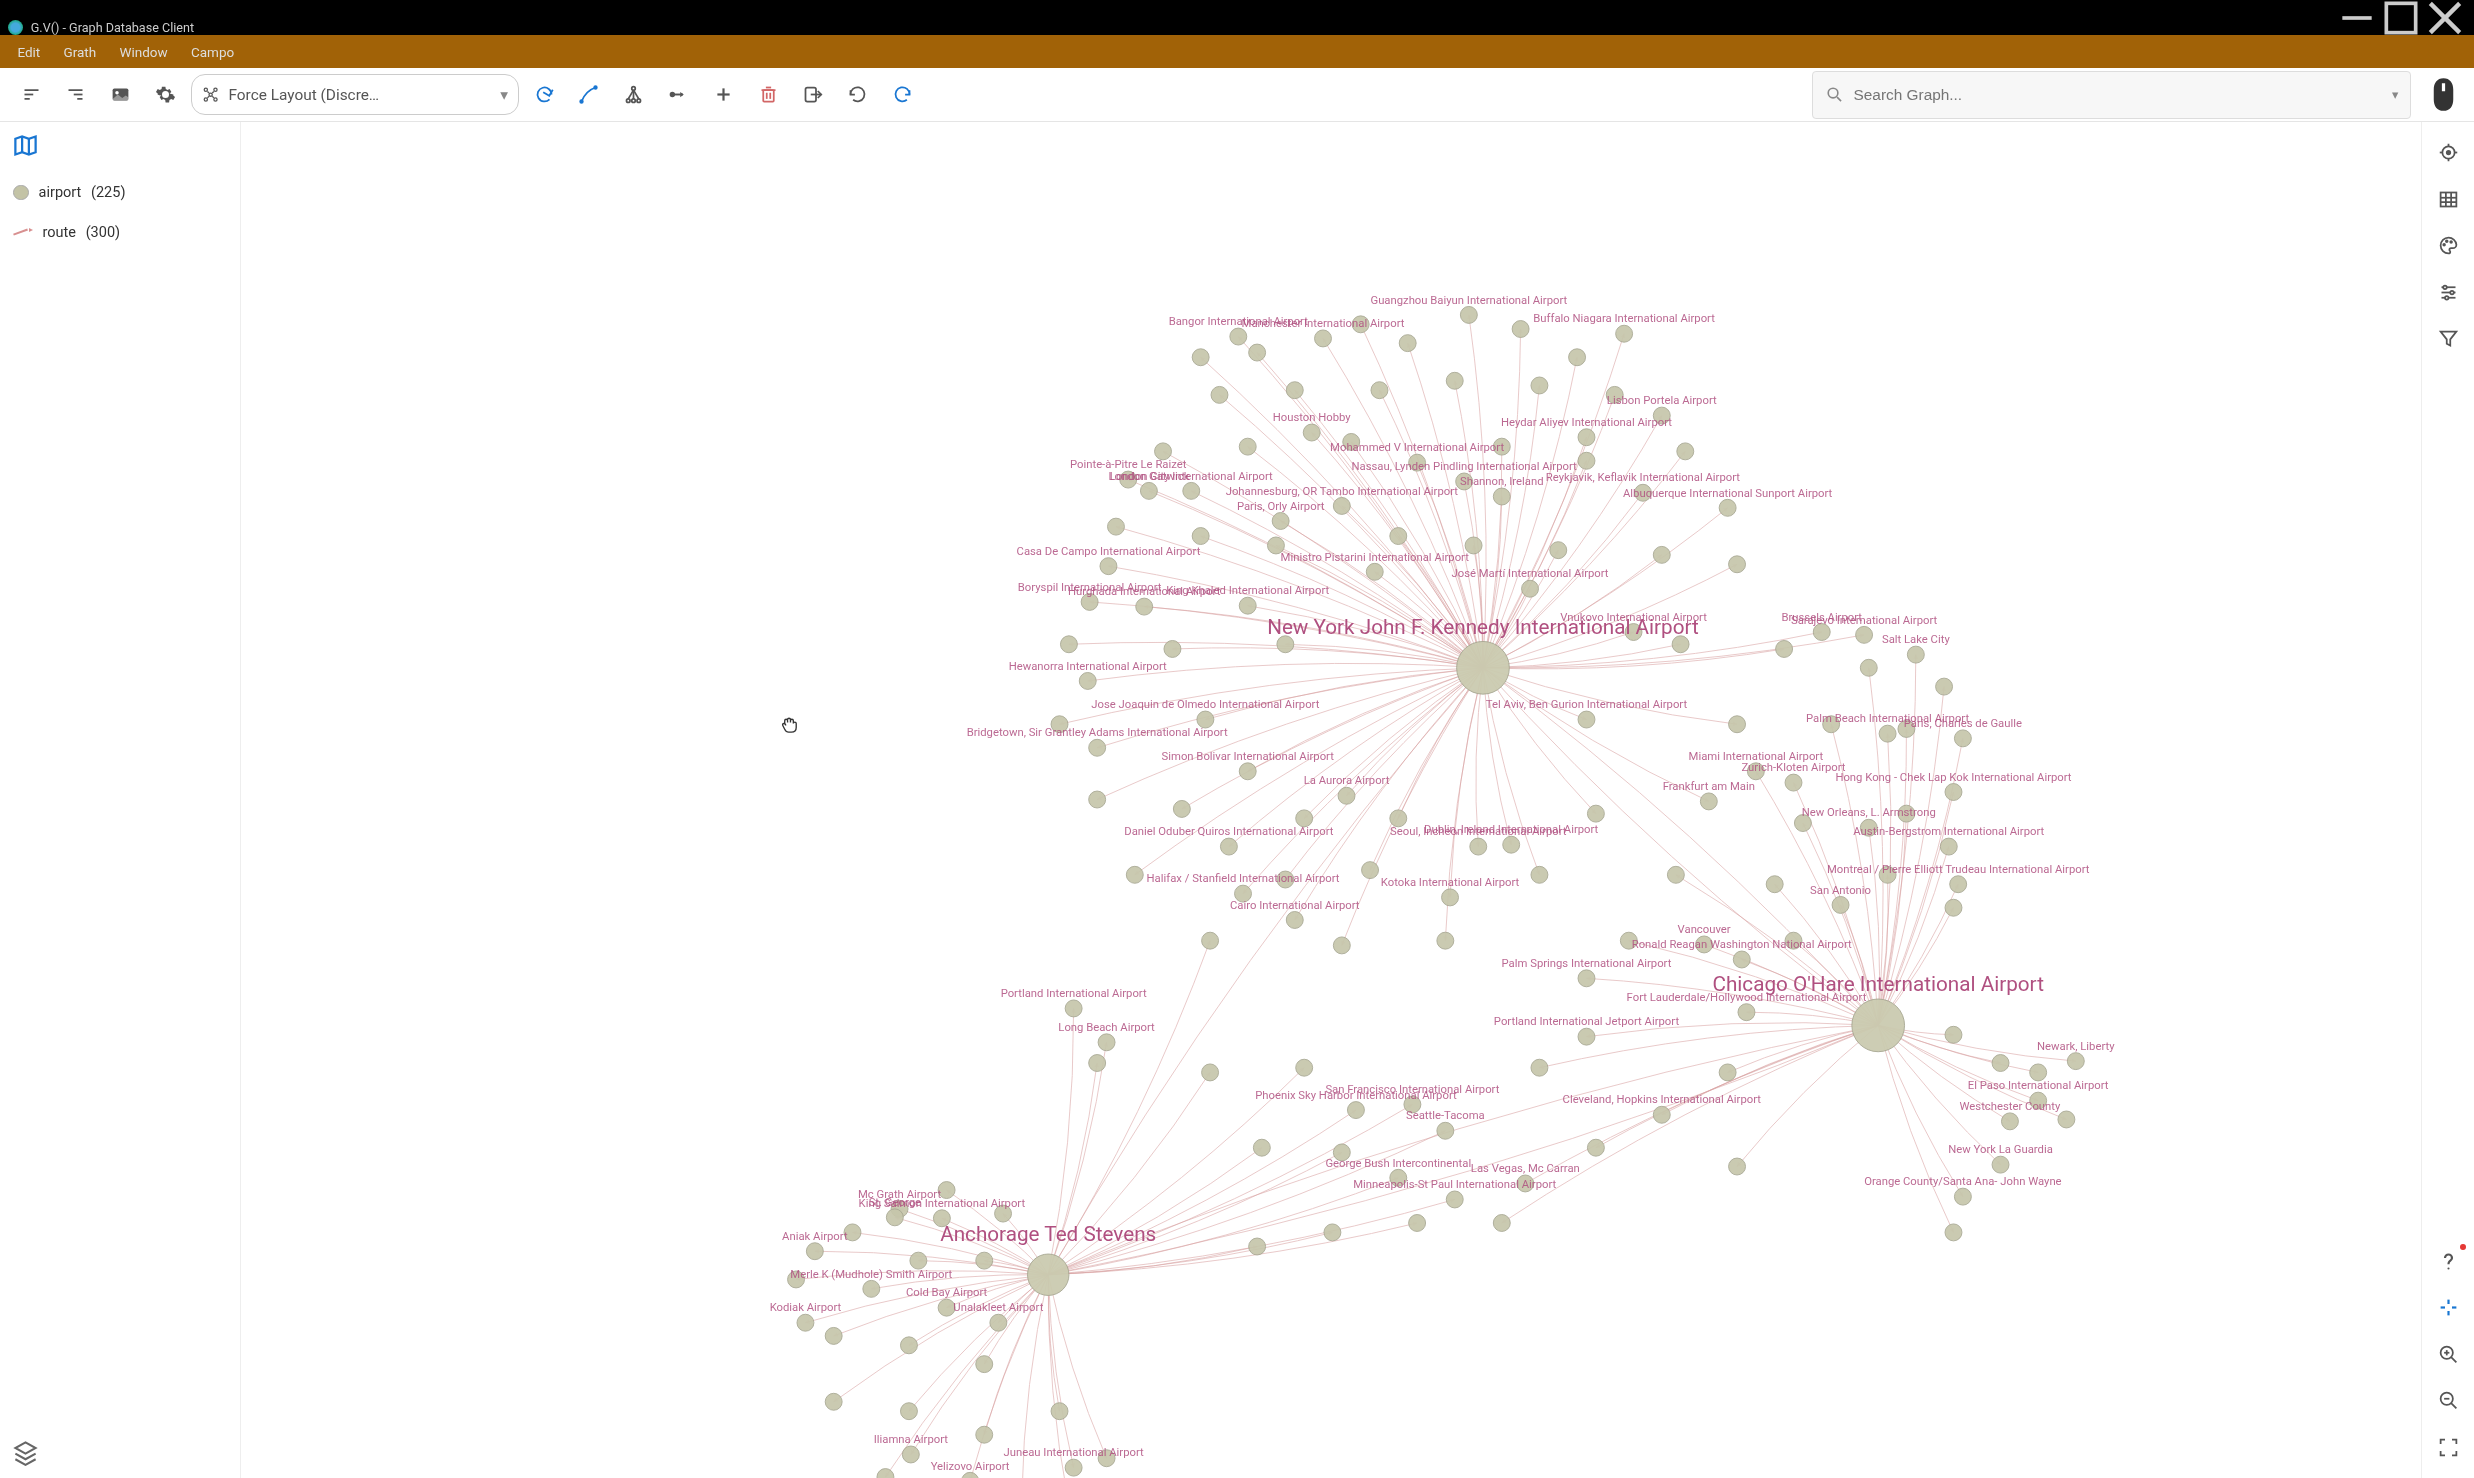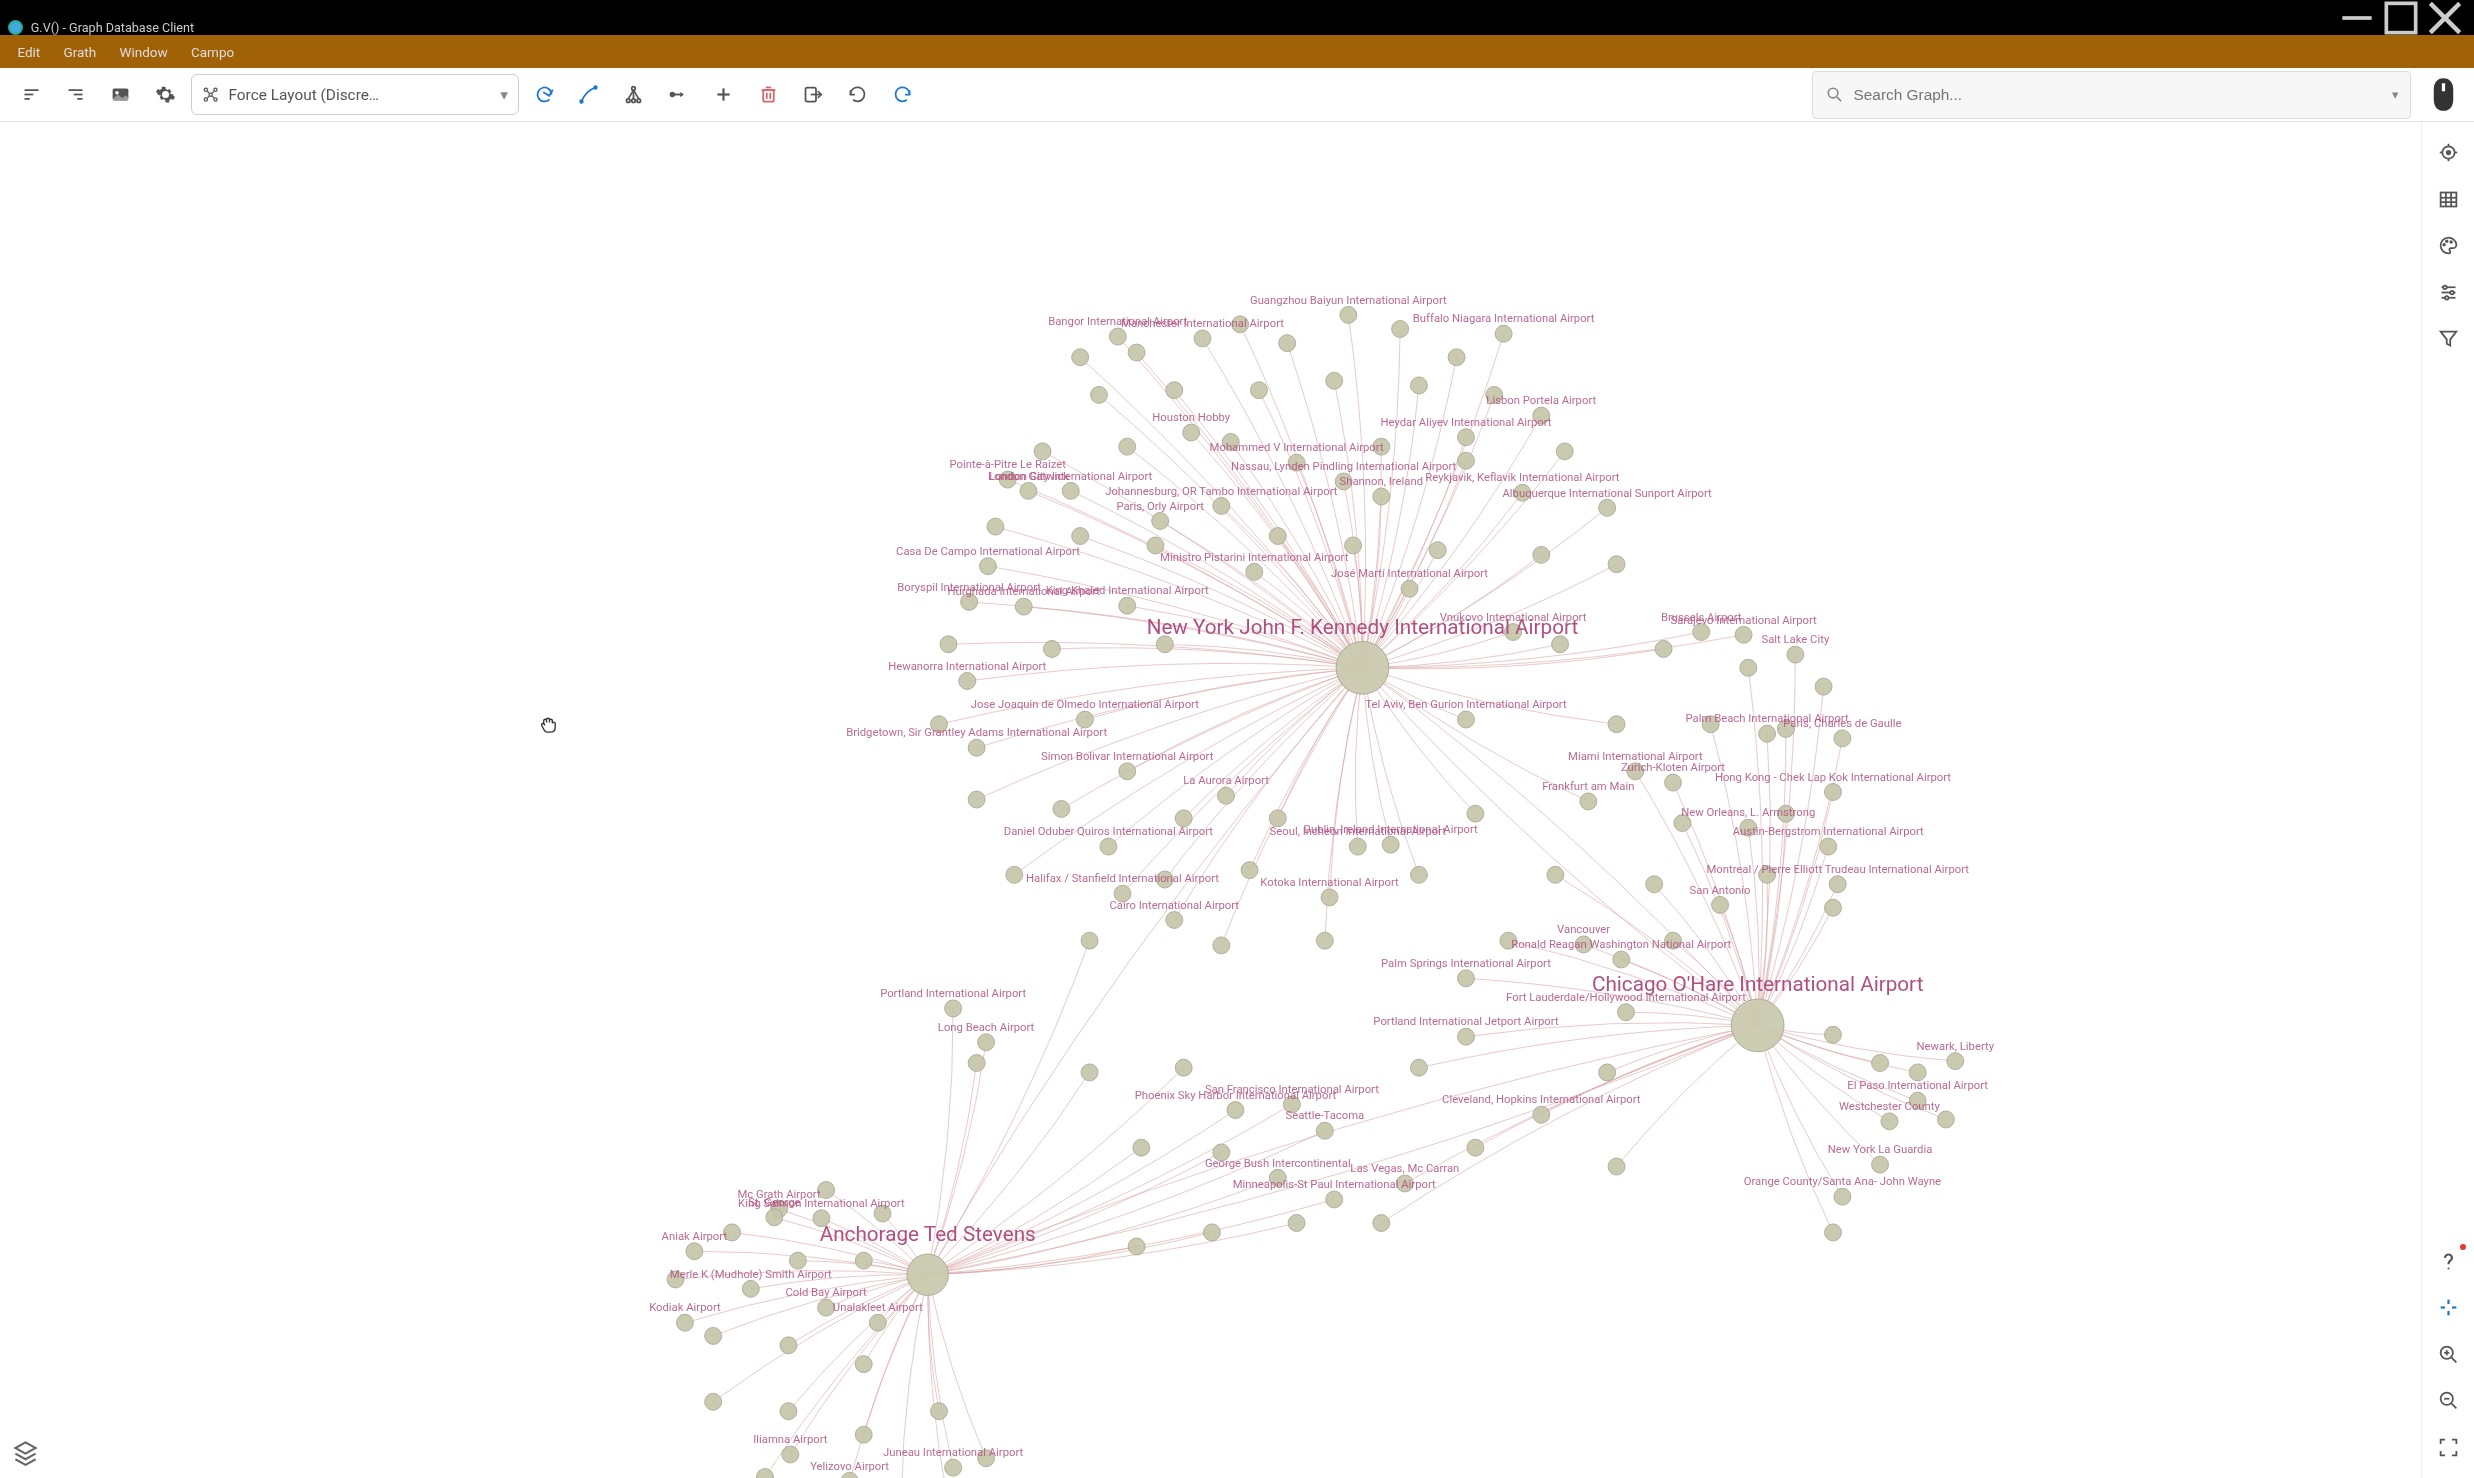"Force Layout (Discre…" .layout-select { border-radius: 6px -> 14px }
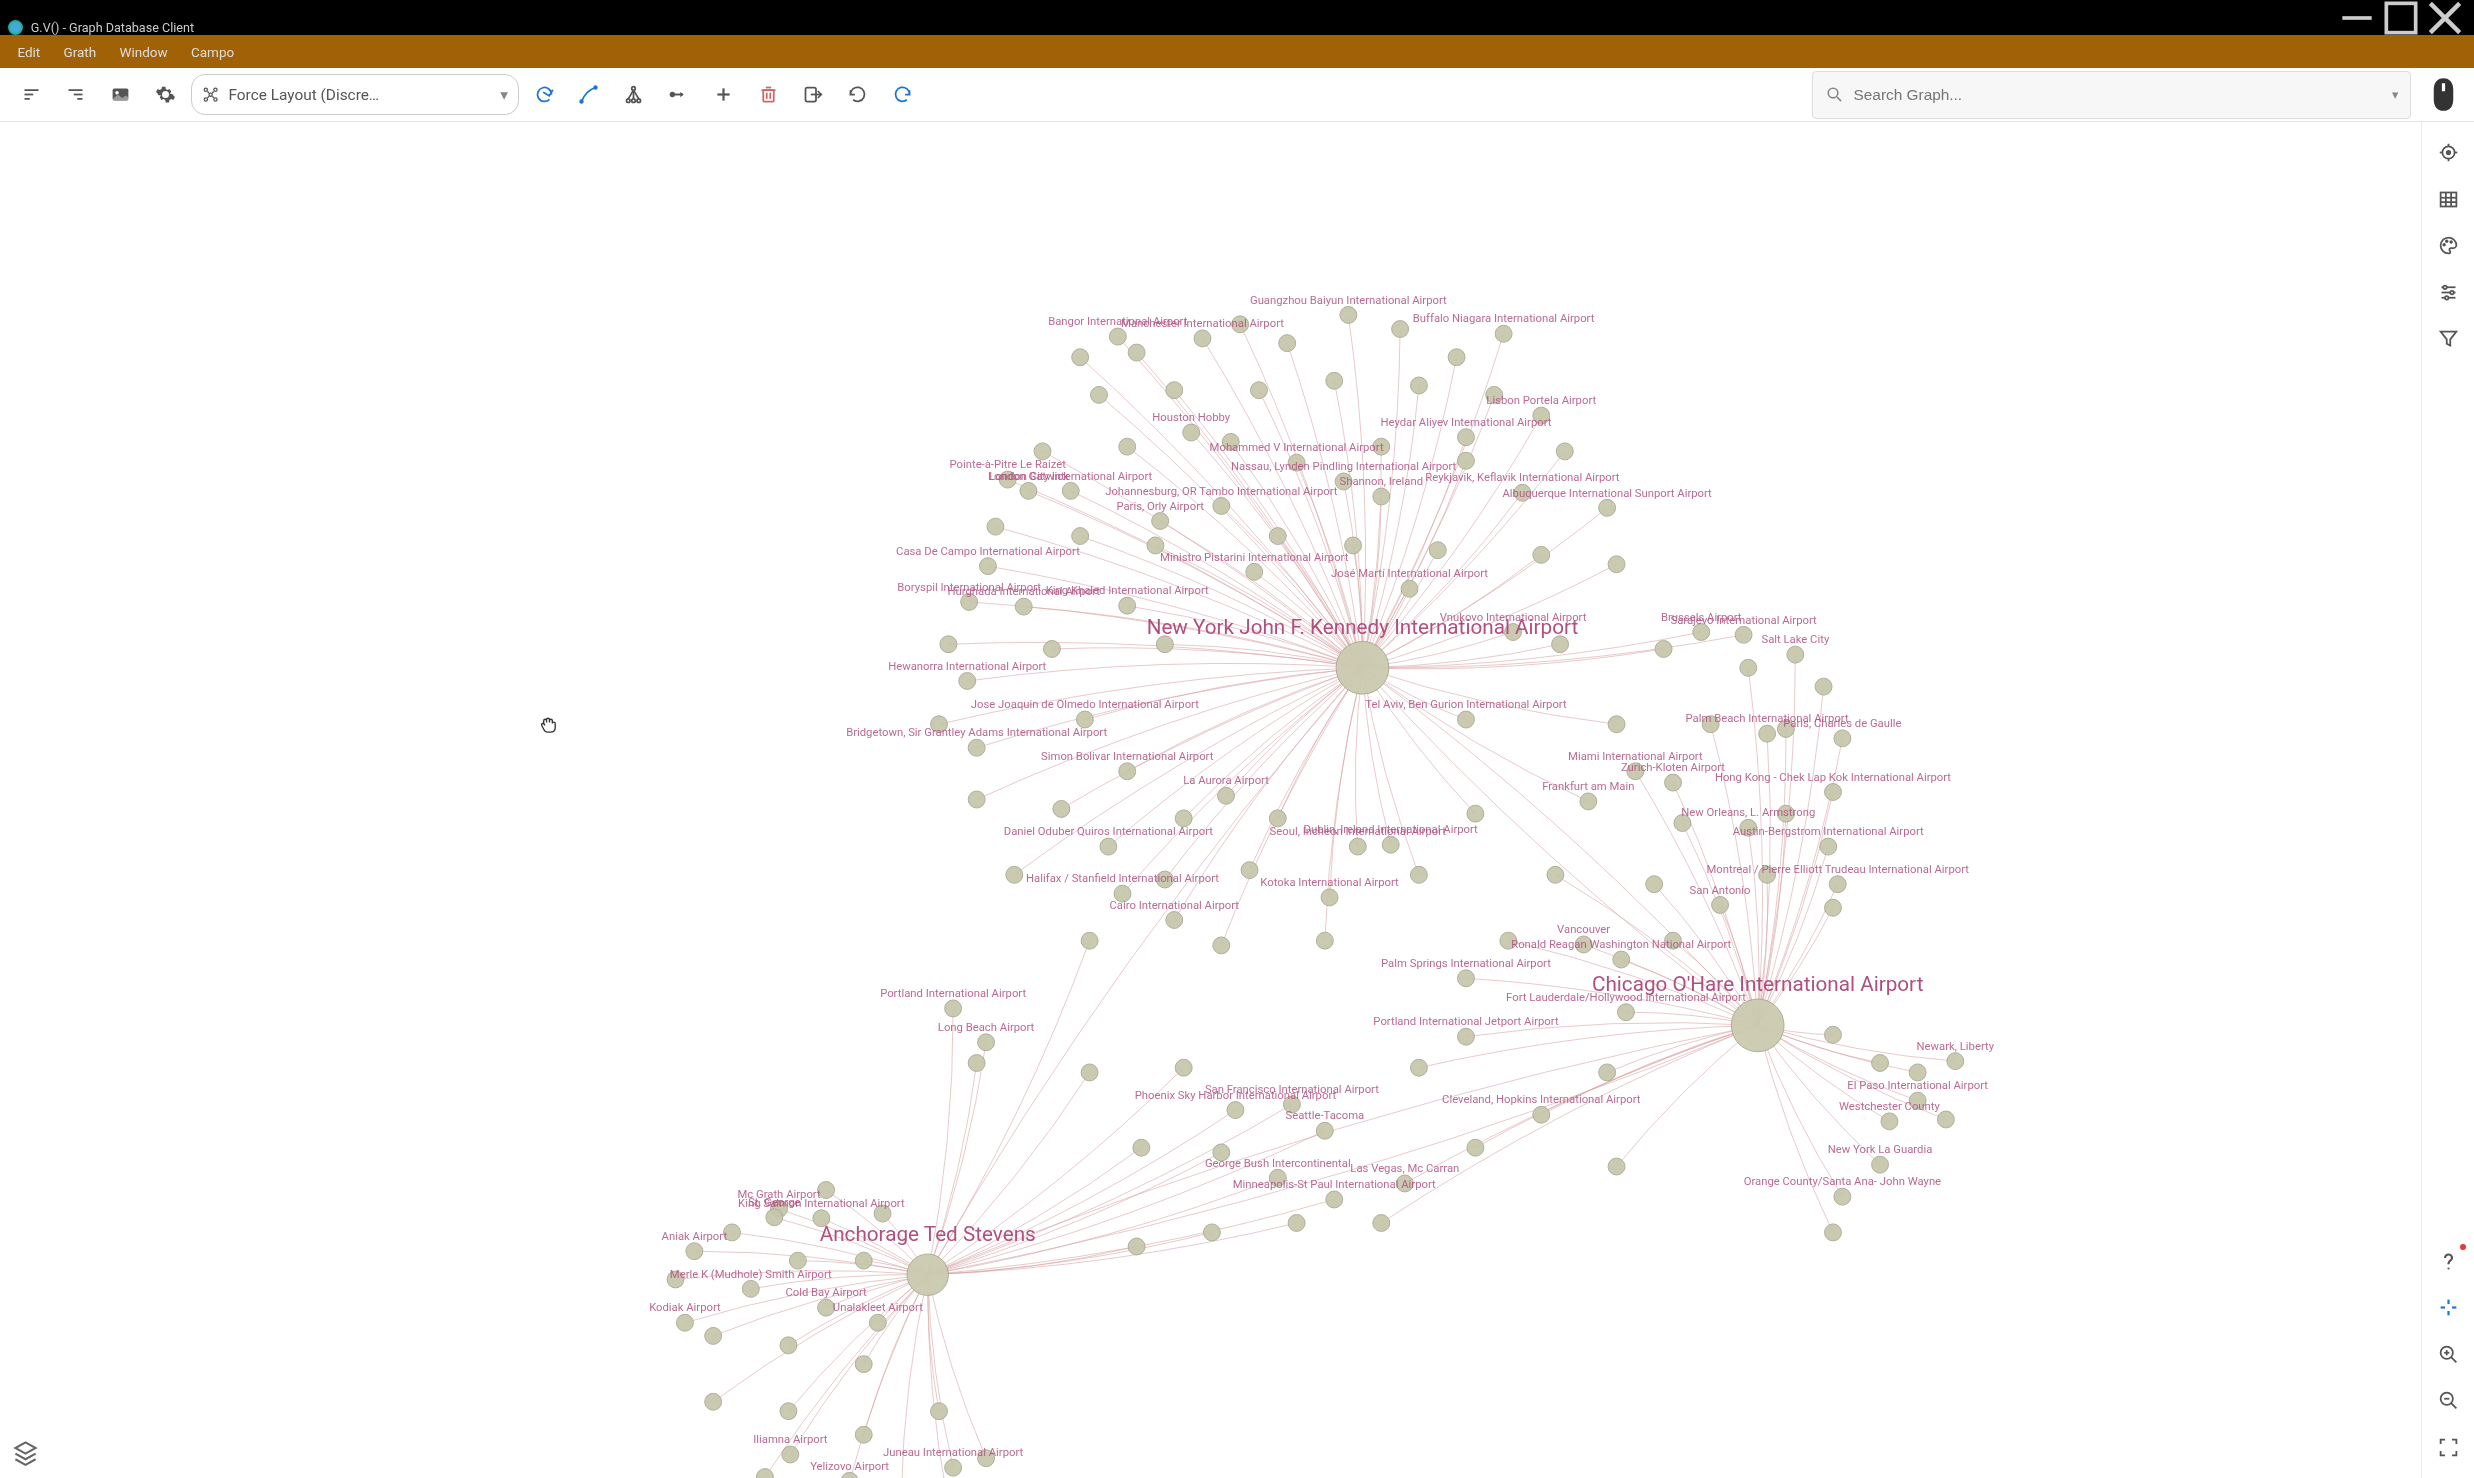"airport" div.left-panel { html: none -> <div> <div> <svg> <polygon></polygon> <line></line> <line></line> </svg> </div> <div> <span></span> <span>airport</span> <span>(225)</span> </div> <div> <span></span> <span>route</span> <span>(300)</span> </div> </div> }
